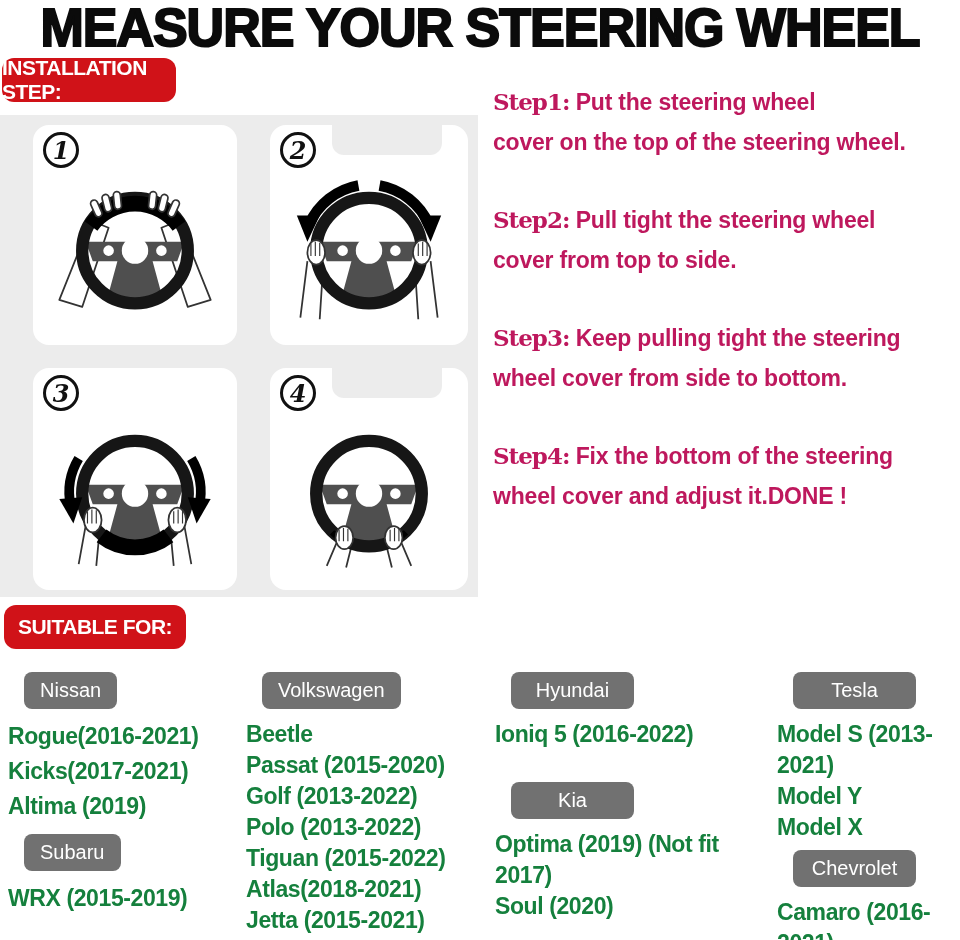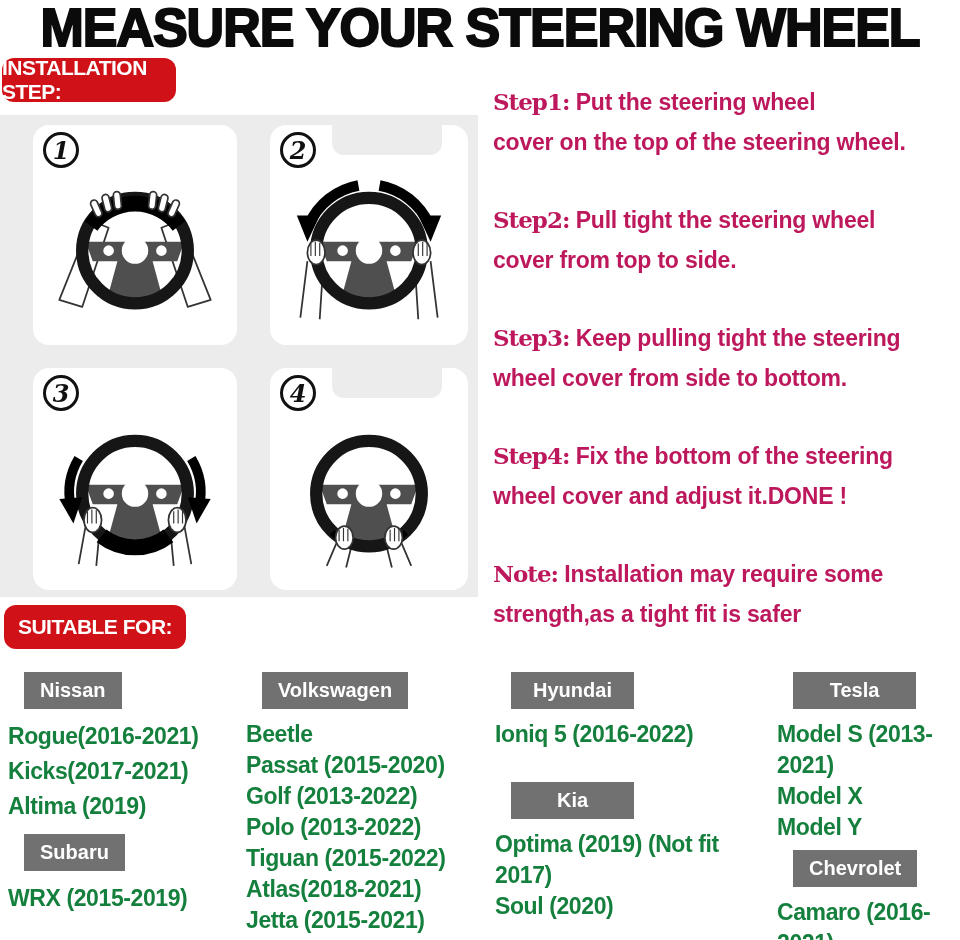"Note: Installation may require some" div.step { html: <div> <span>Note:</span> <span>Installation may require some strength,as a tight fit is safer</span> </div> -> none }
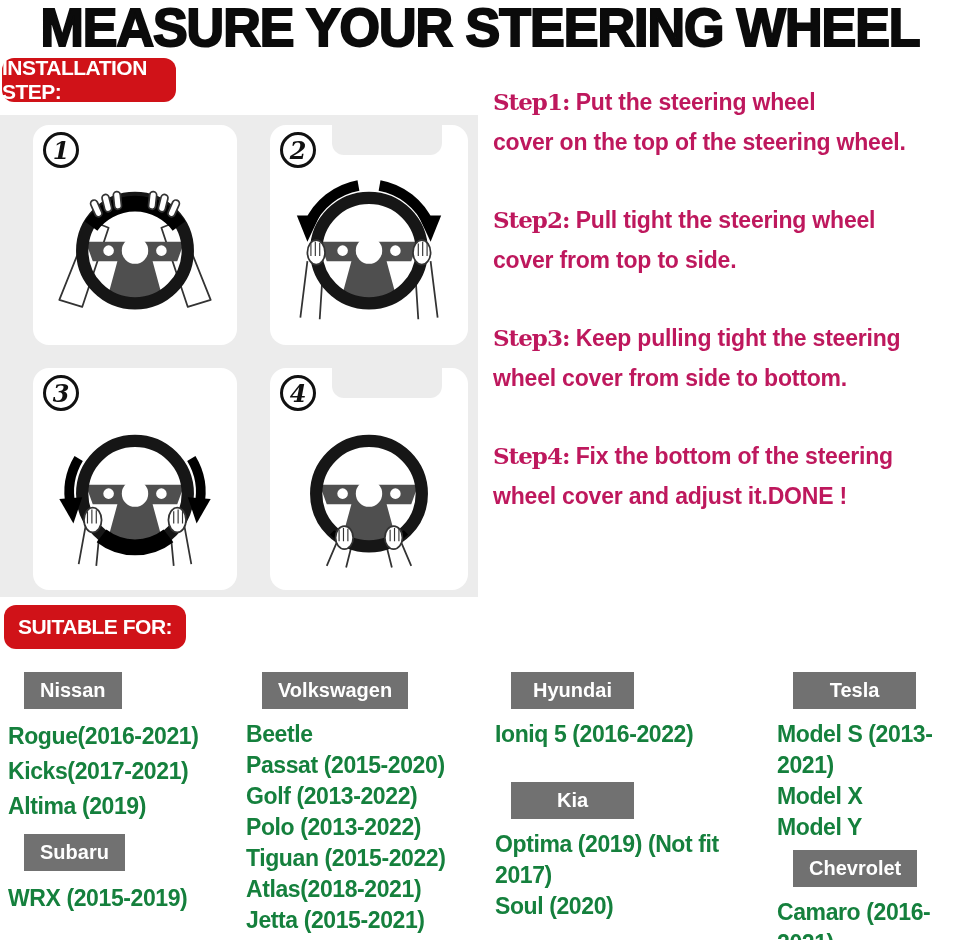"Nissan" .brand-badge { border-radius: 0 -> 8px; font-weight: bold -> normal }
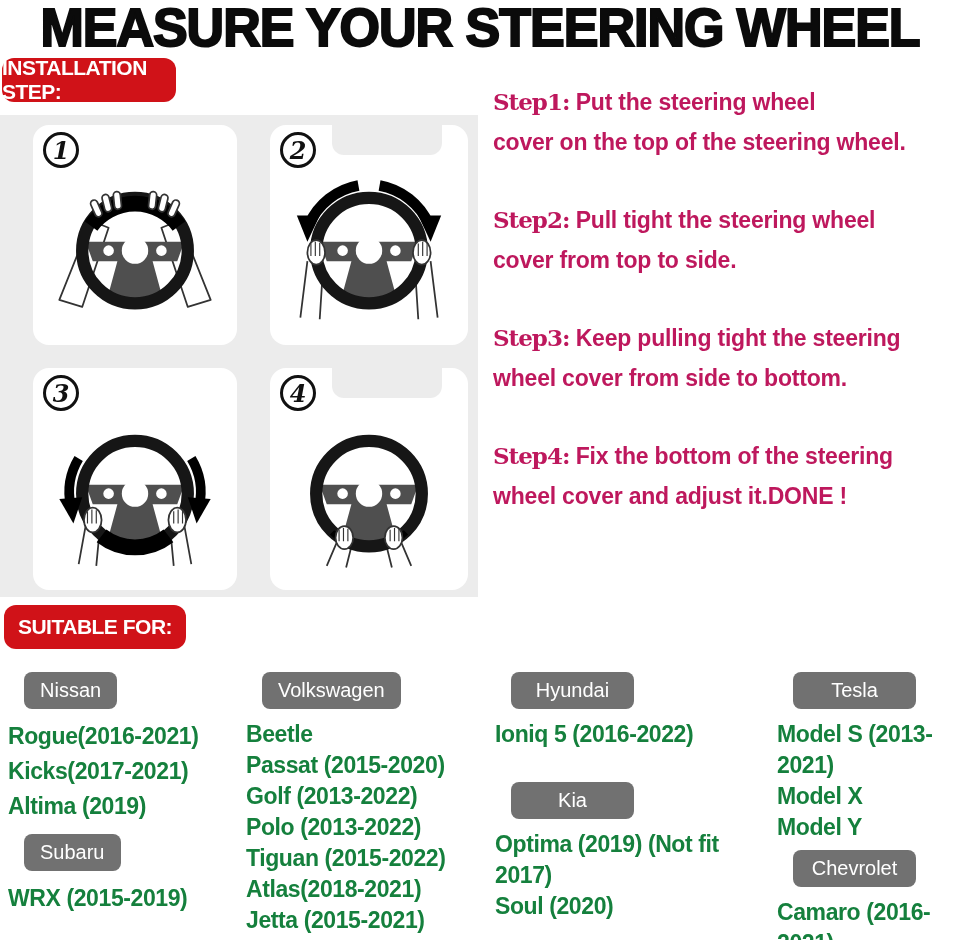"Model X" div.model { order: before "Model Y" -> after "Model Y" }
